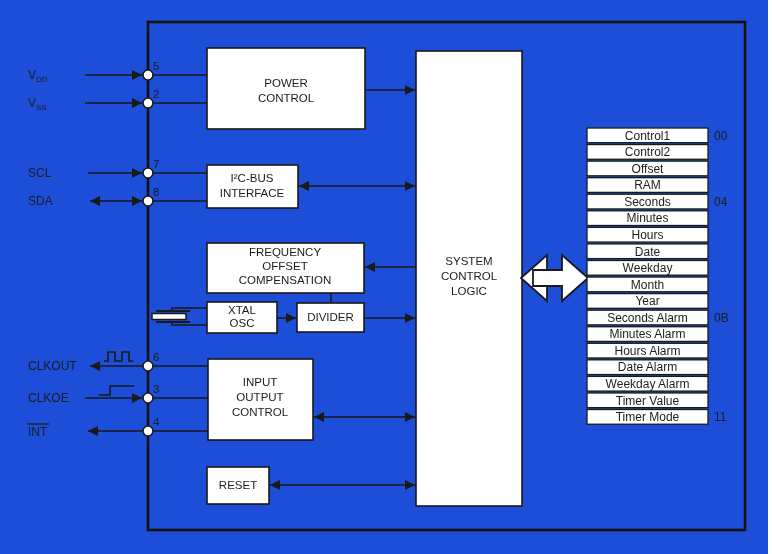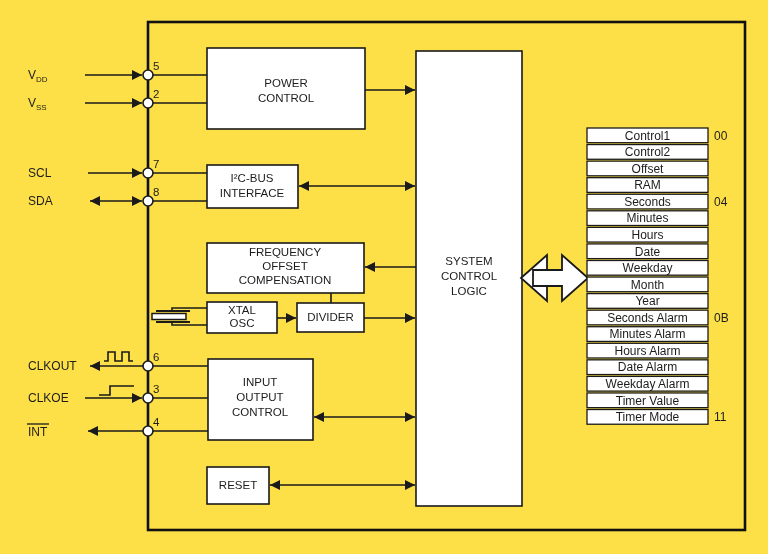"VDD" .canvas { background: #fde047 -> #1d4ed8 }
